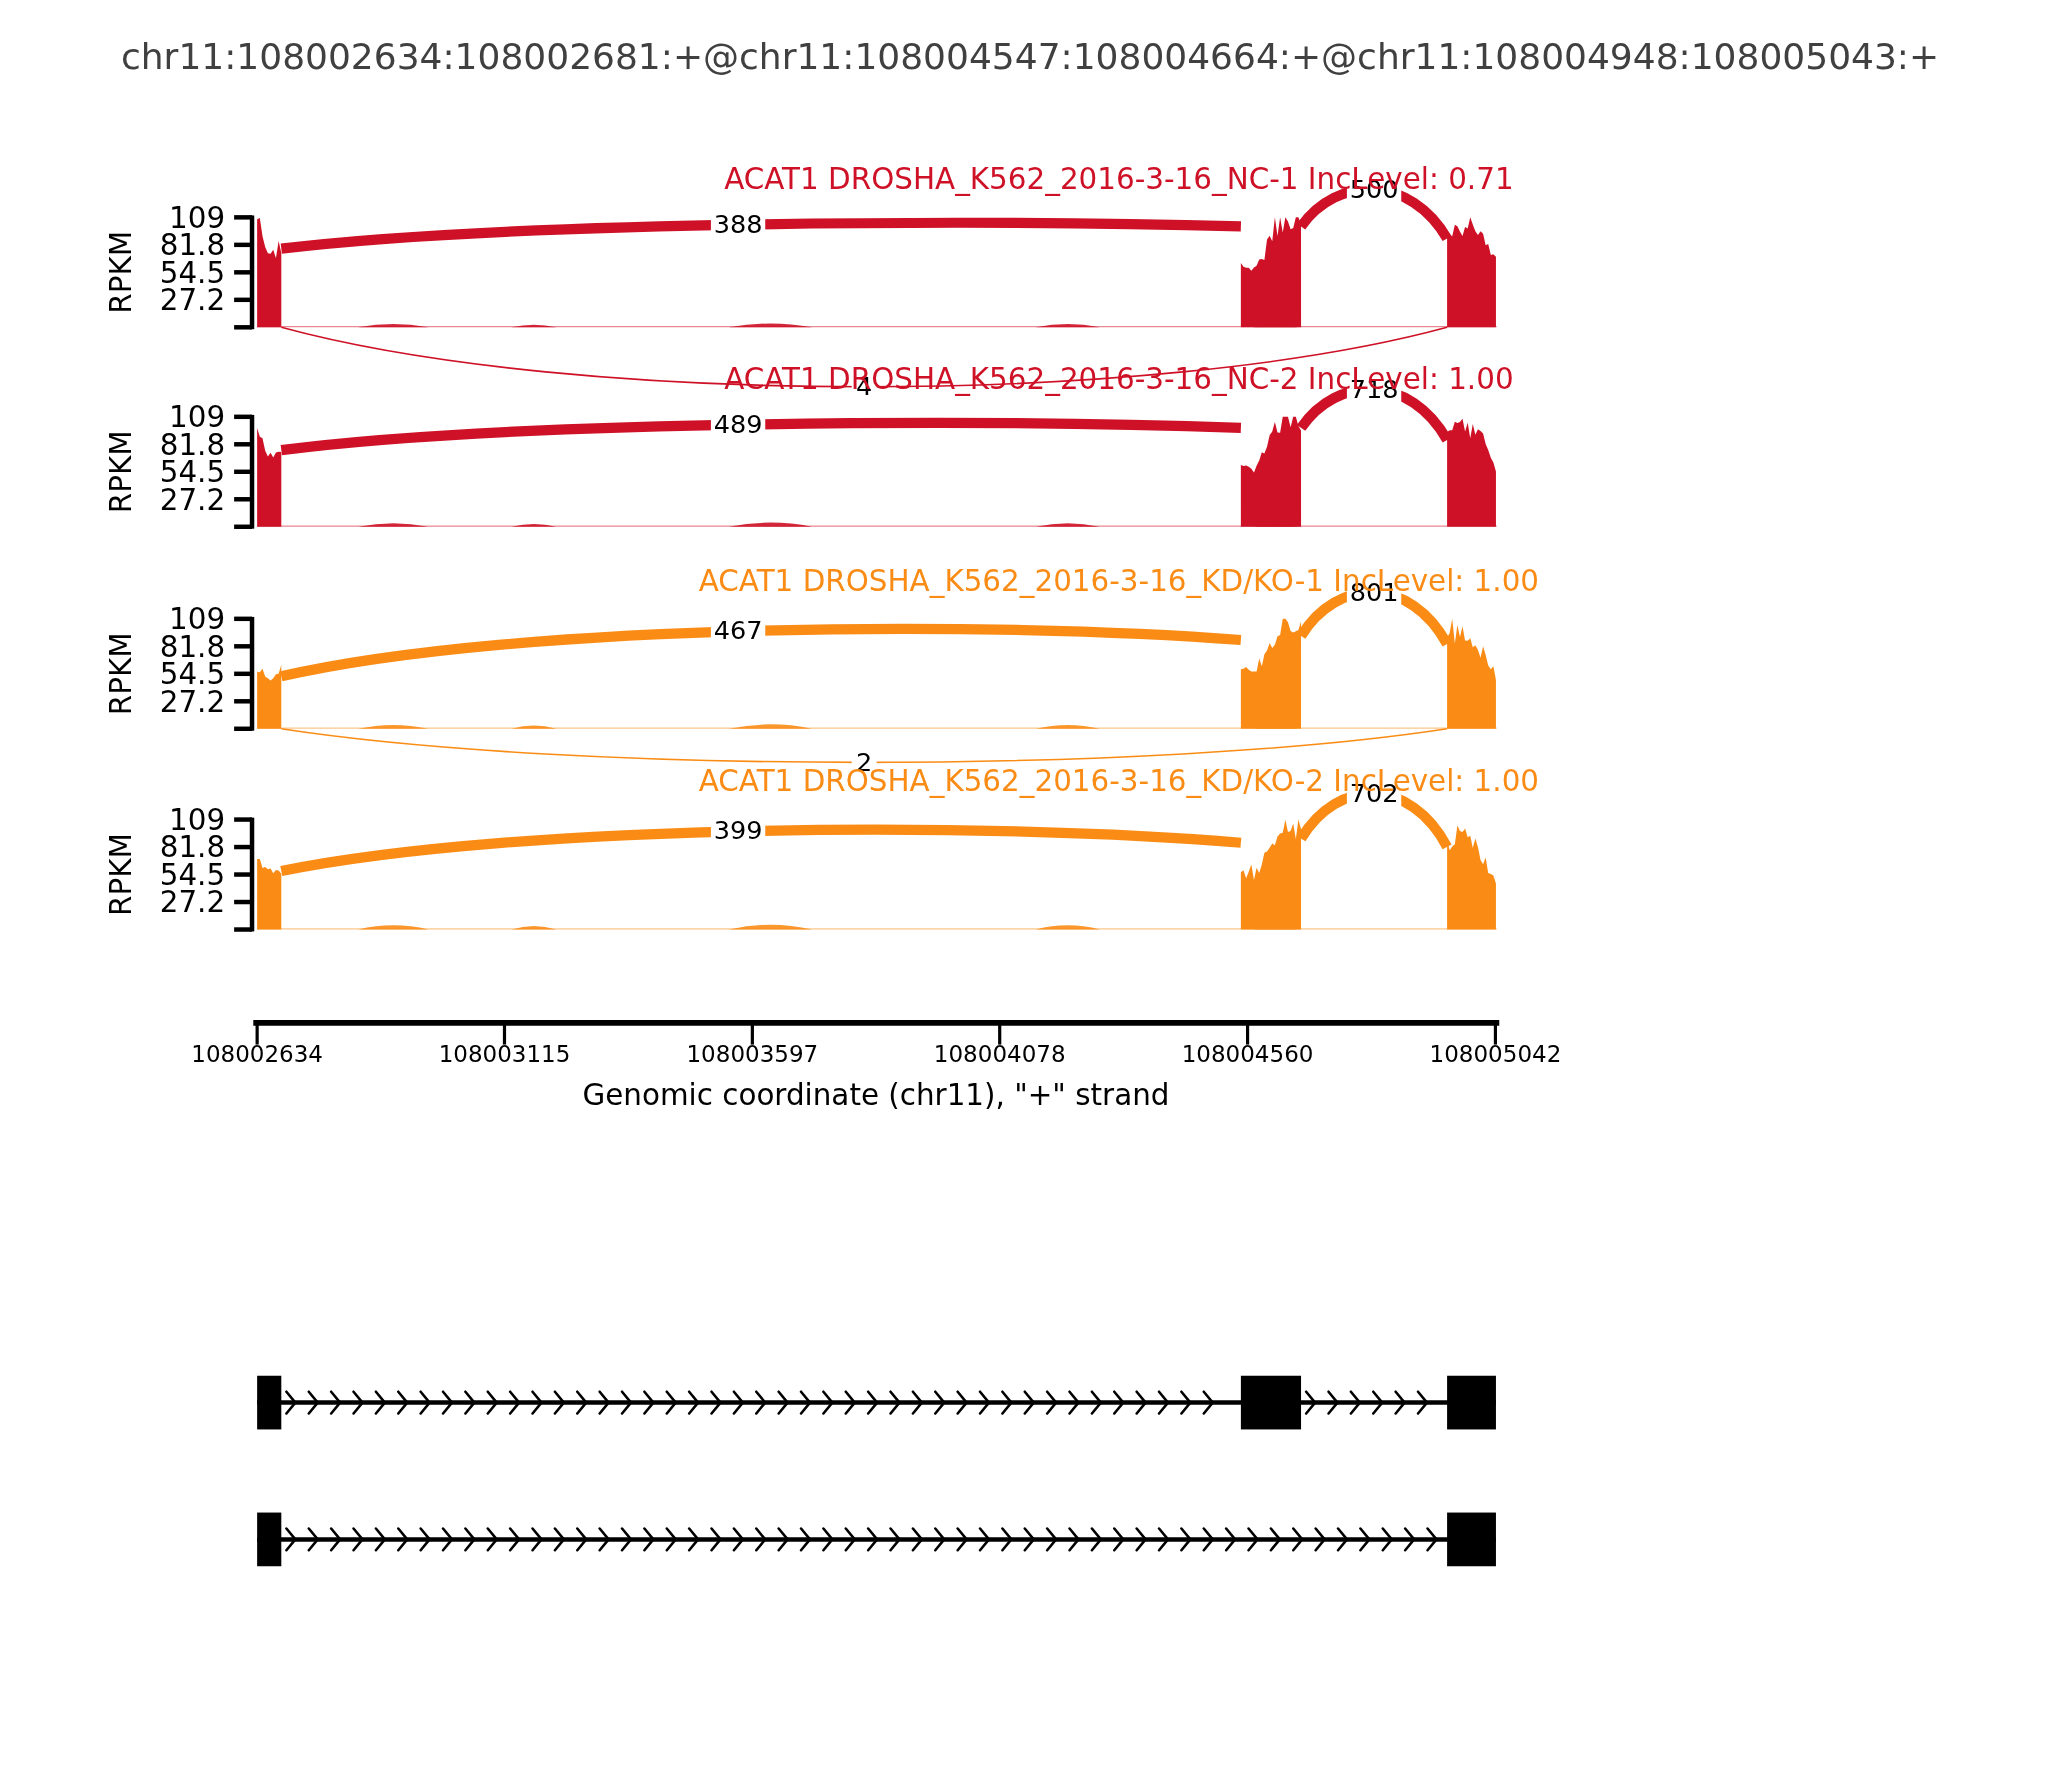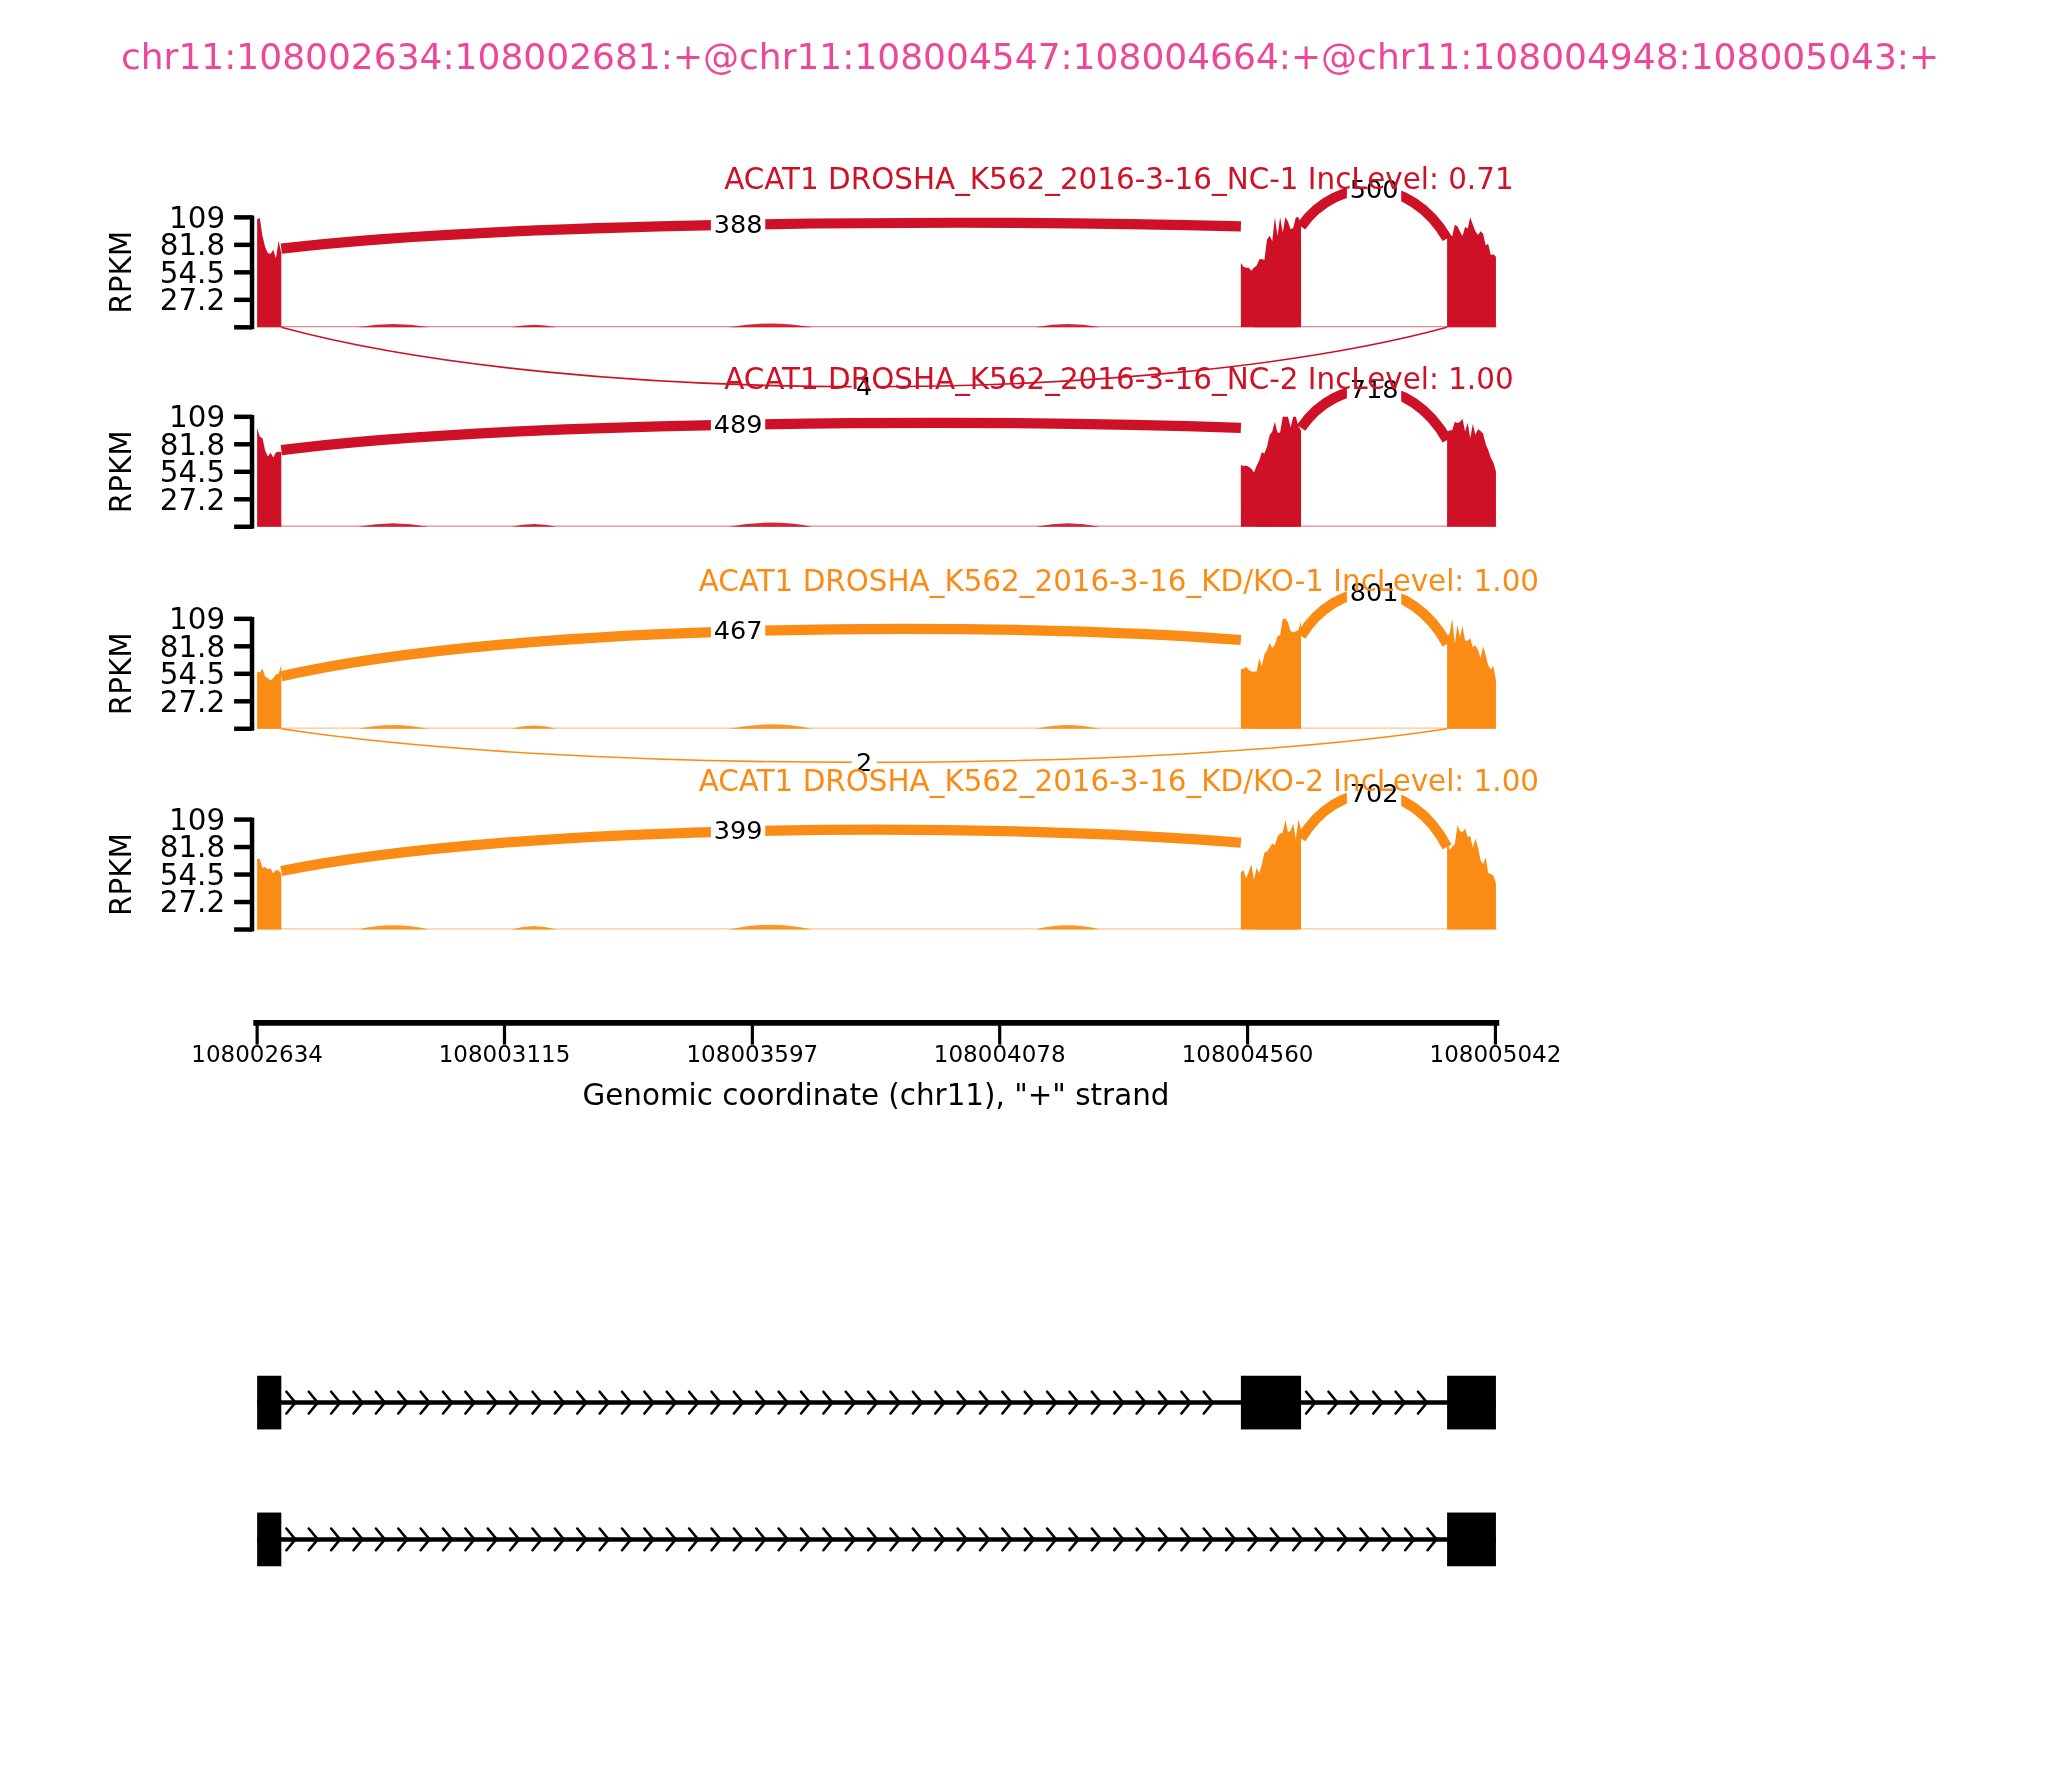"chr11:108002634:108002681:+@chr11:108004" .fig-title { color: #ec4899 -> #404040 }
